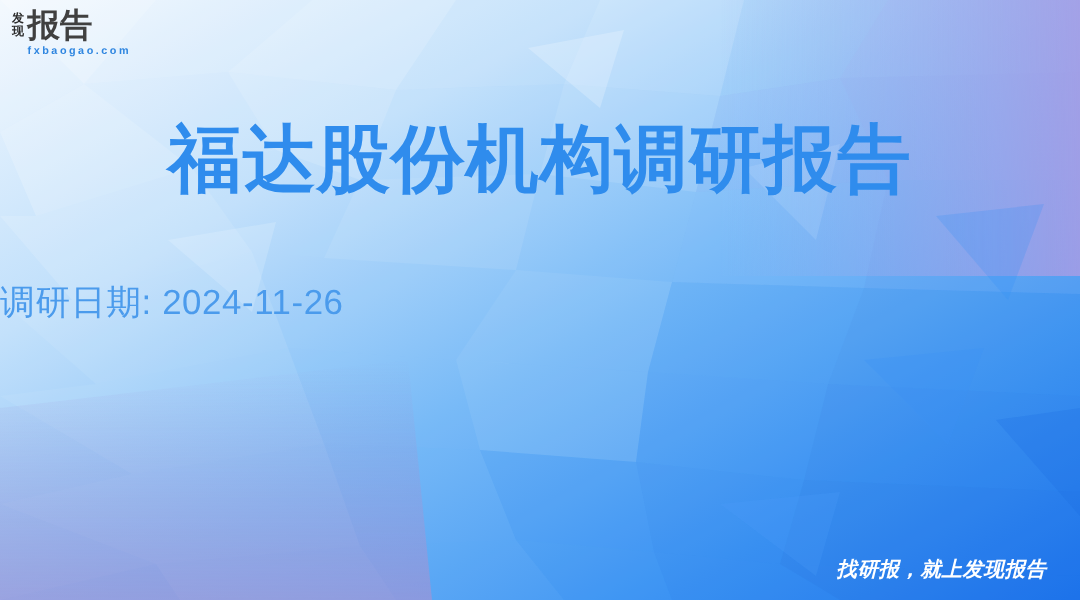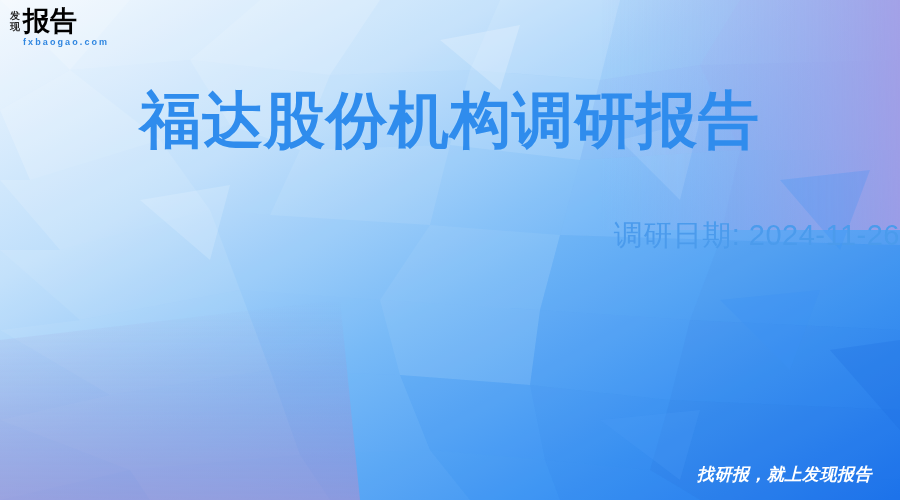"报告" .logo-main { color: #000000 -> #404040 }
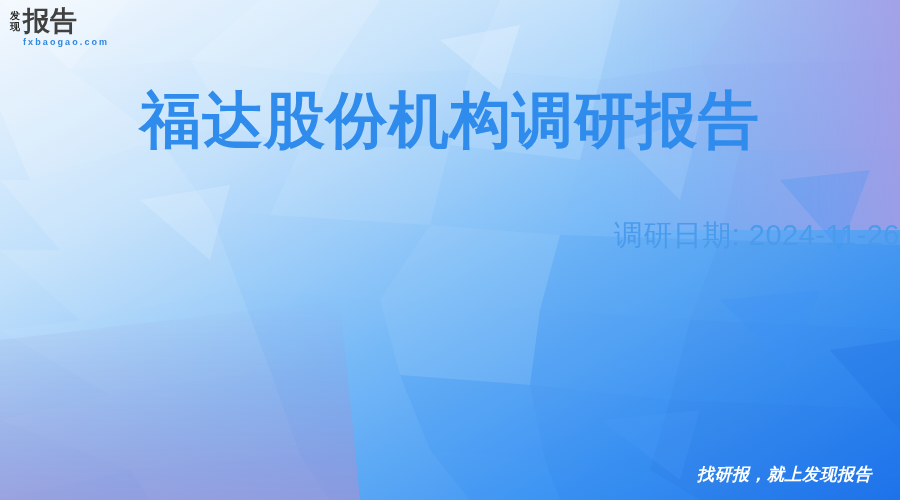"福达股份机构调研报告" .cover-title { margin: 0 -> 12px }
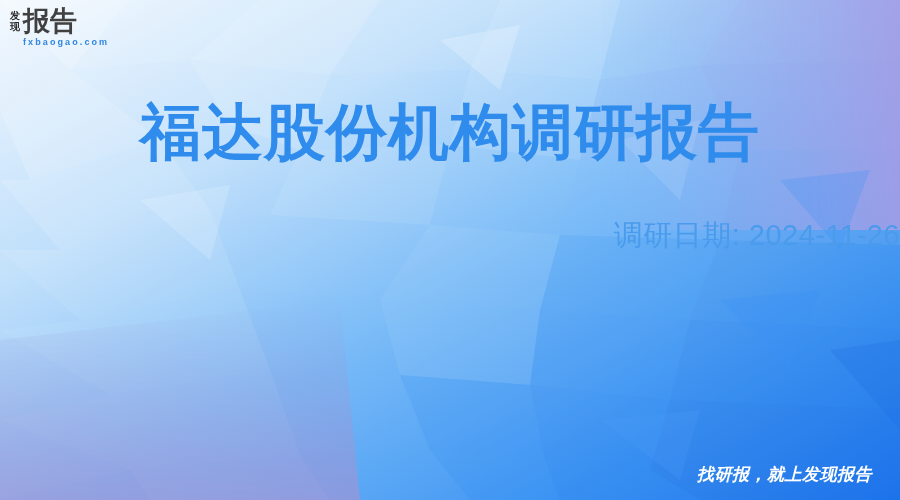"调研日期: 2024-11-26" .subtitle-wrap { text-align: right -> left; top: 215px -> 233px }
